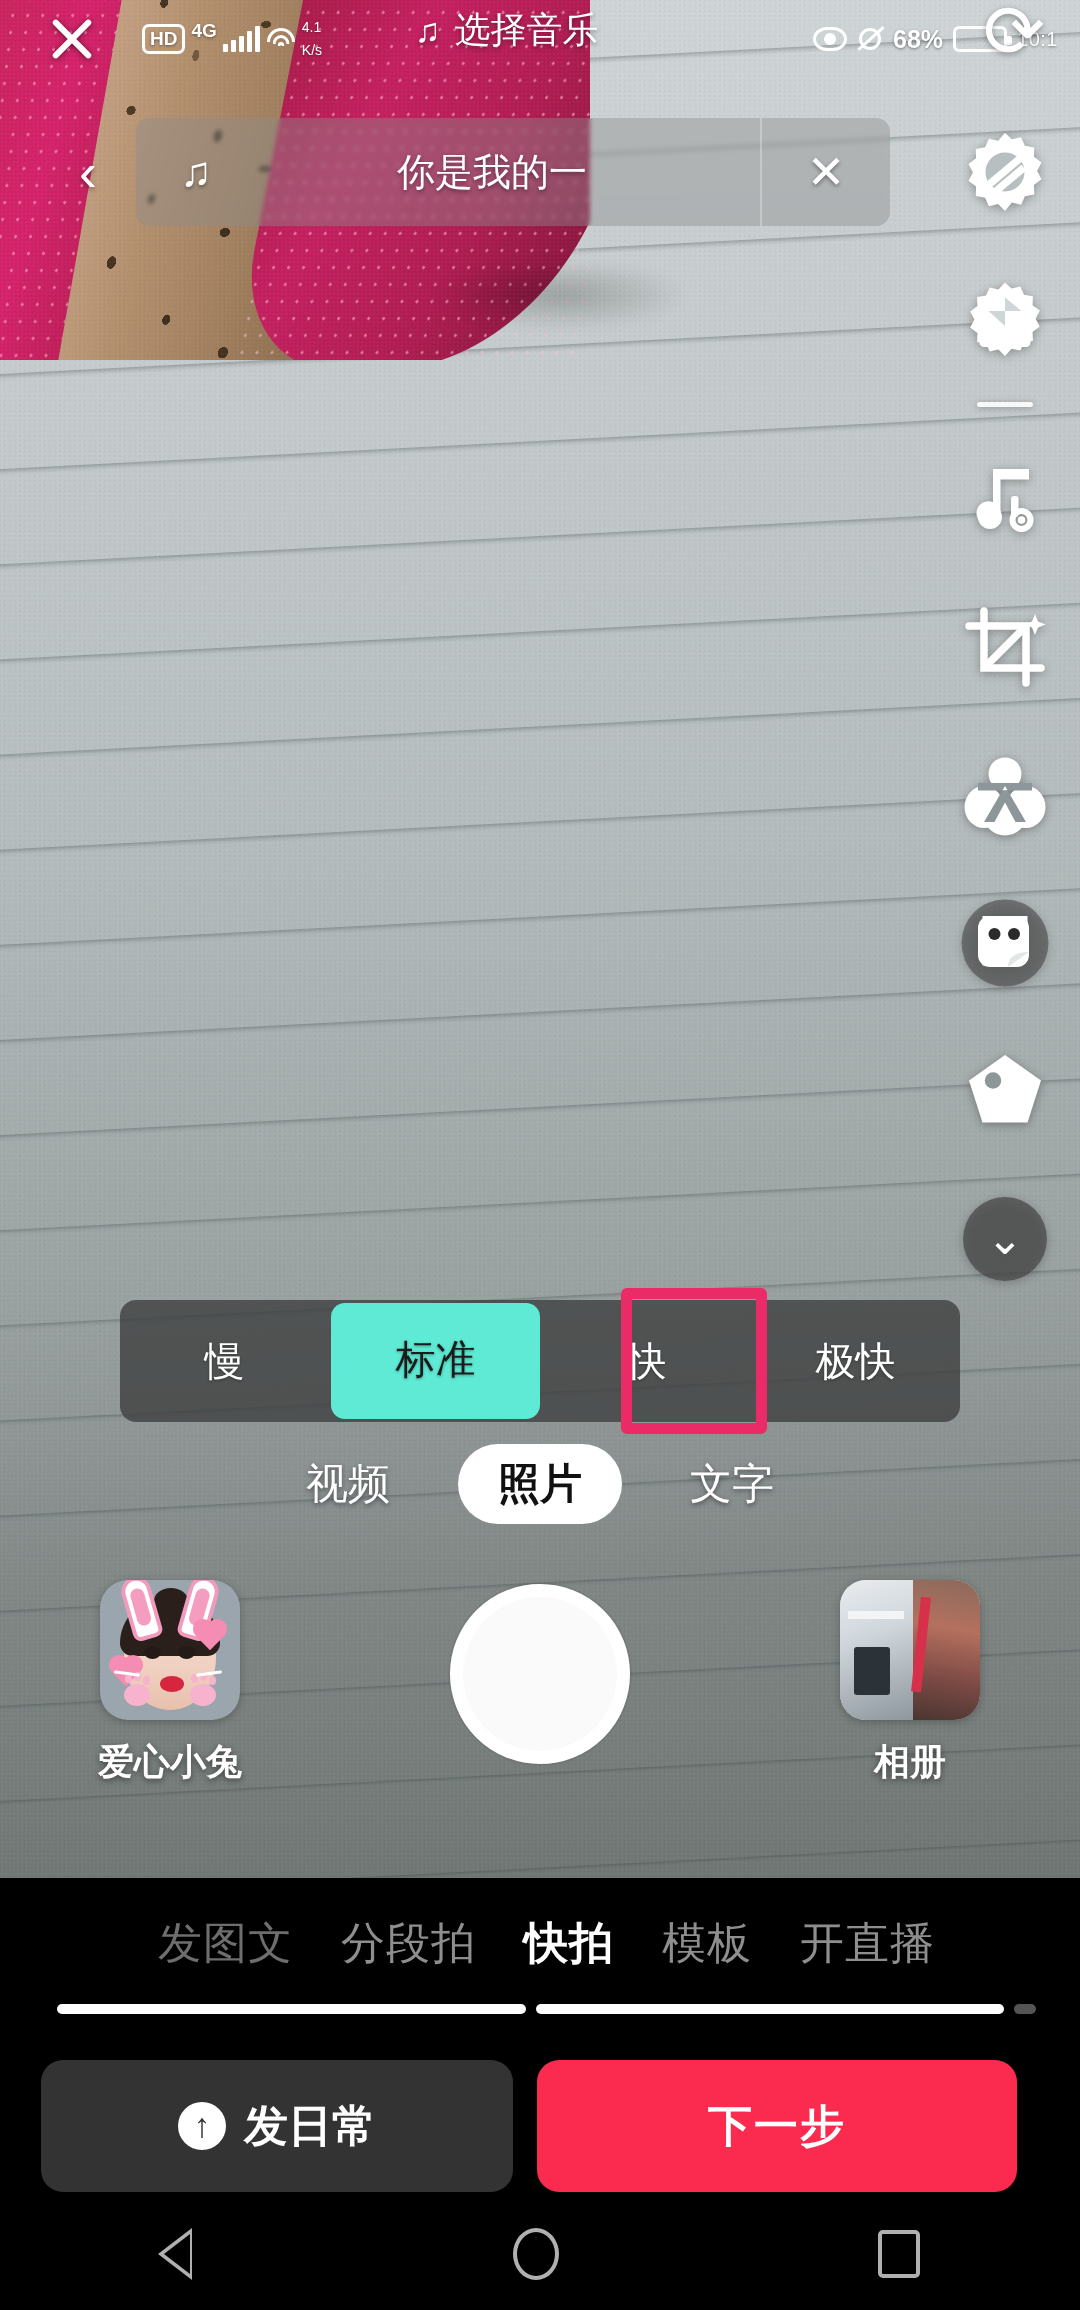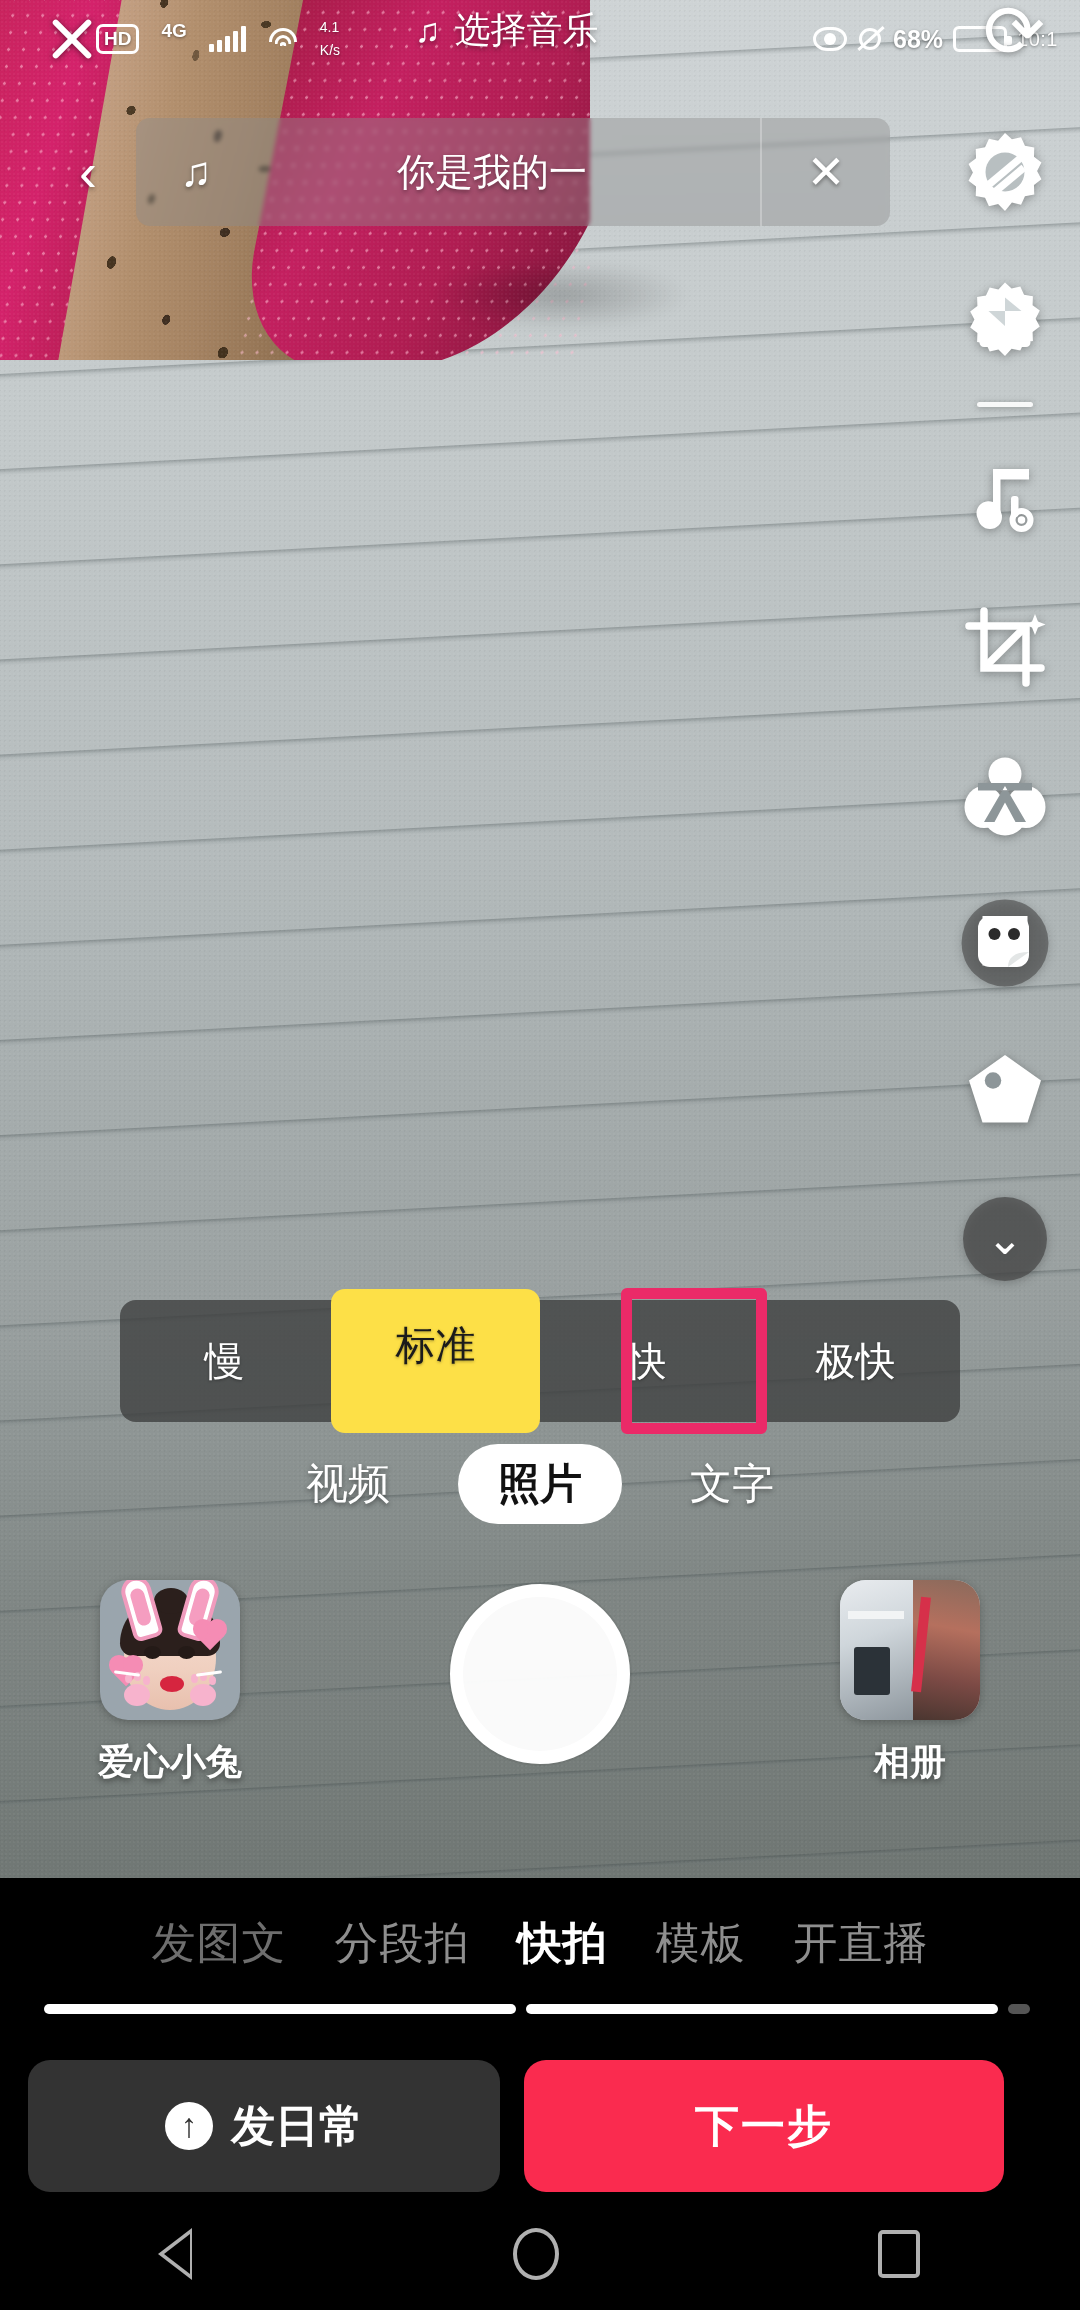"HD" .sb-left { gap: 22px -> 6px; margin-left: 74px -> 120px }
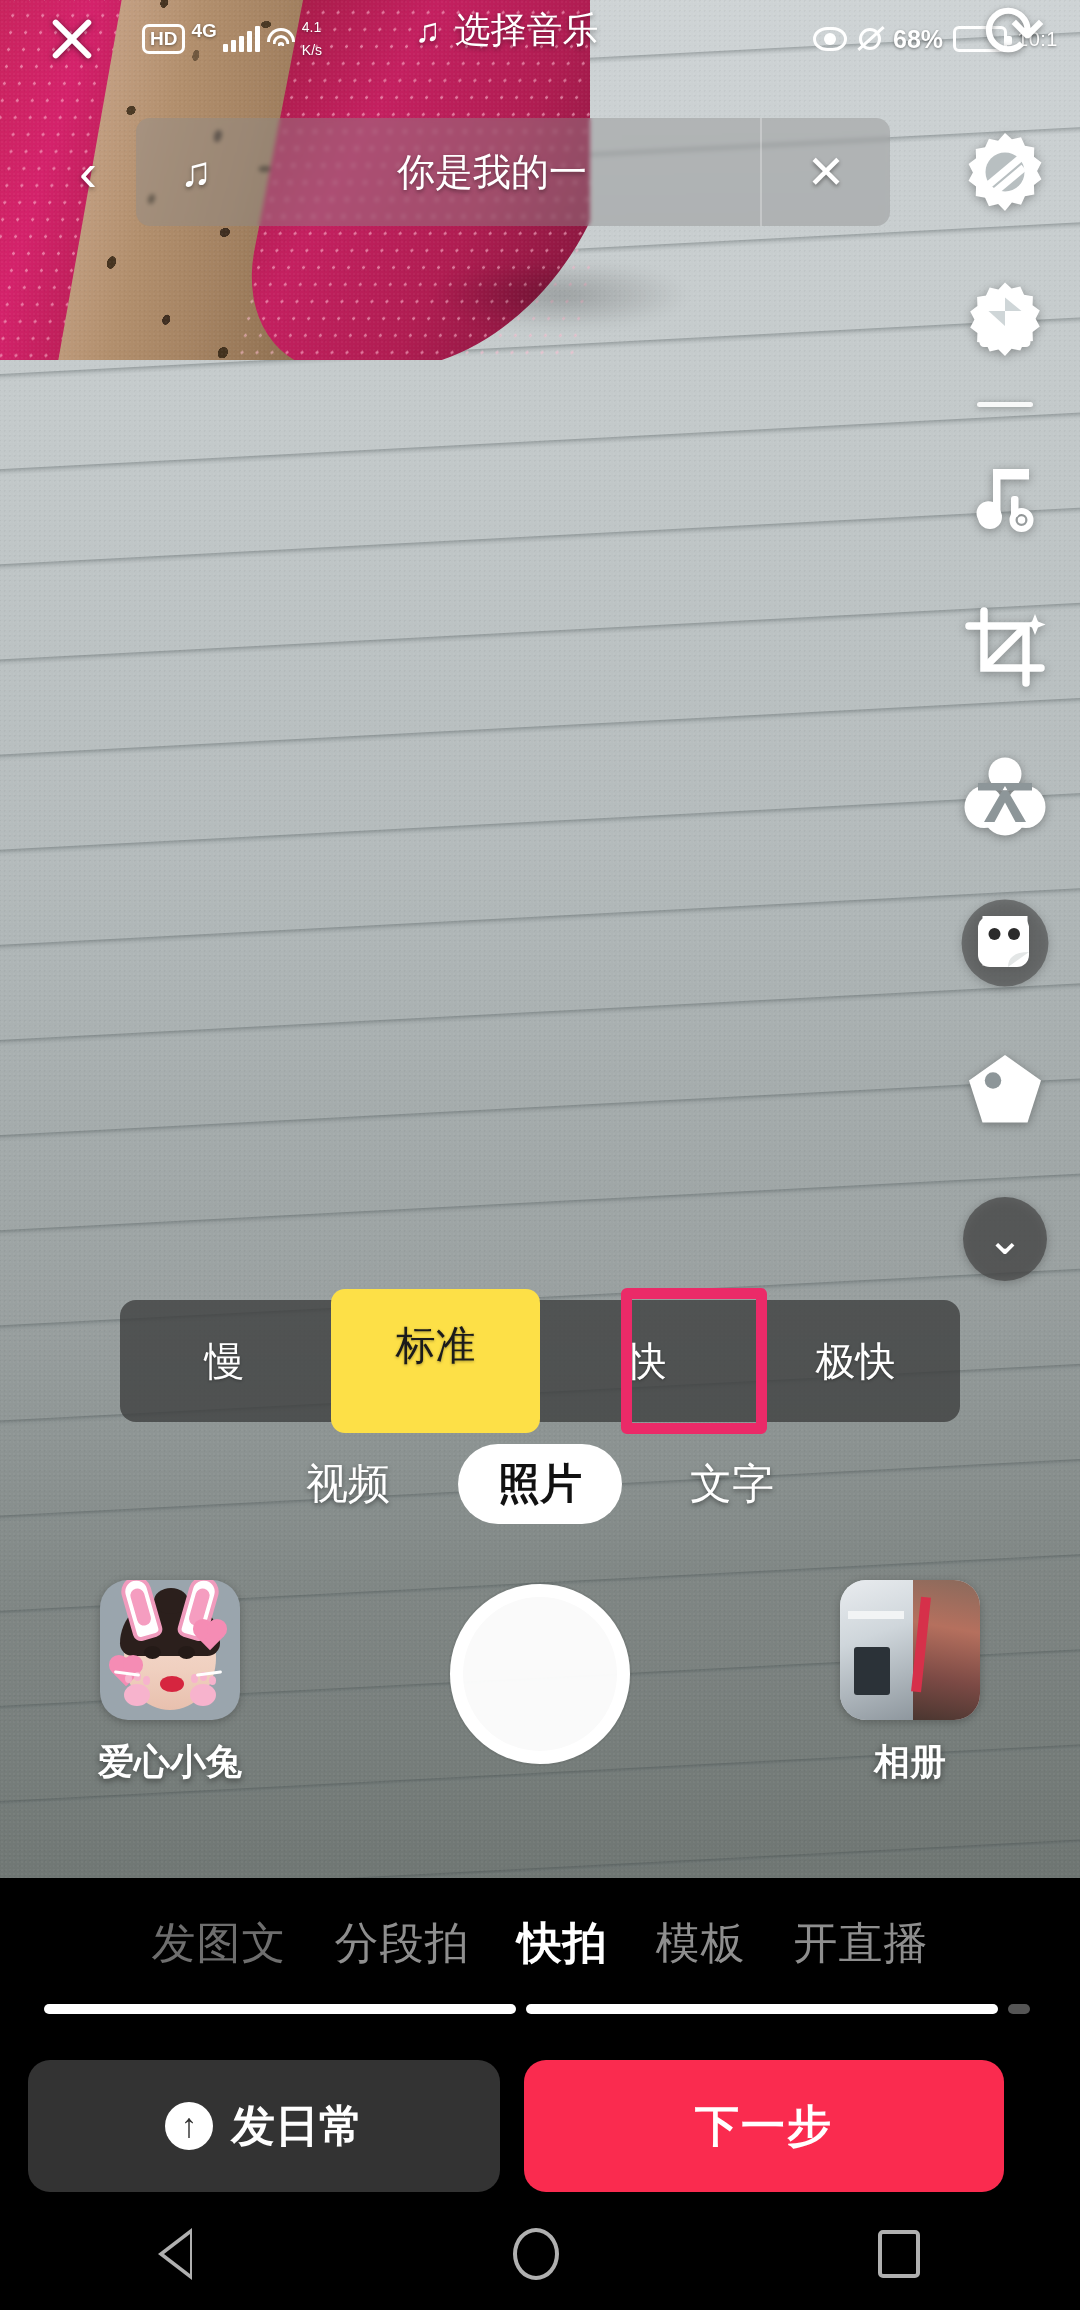"标准" .speed-item.active { background: #fde047 -> #5eead4; height: 144px -> 116px }
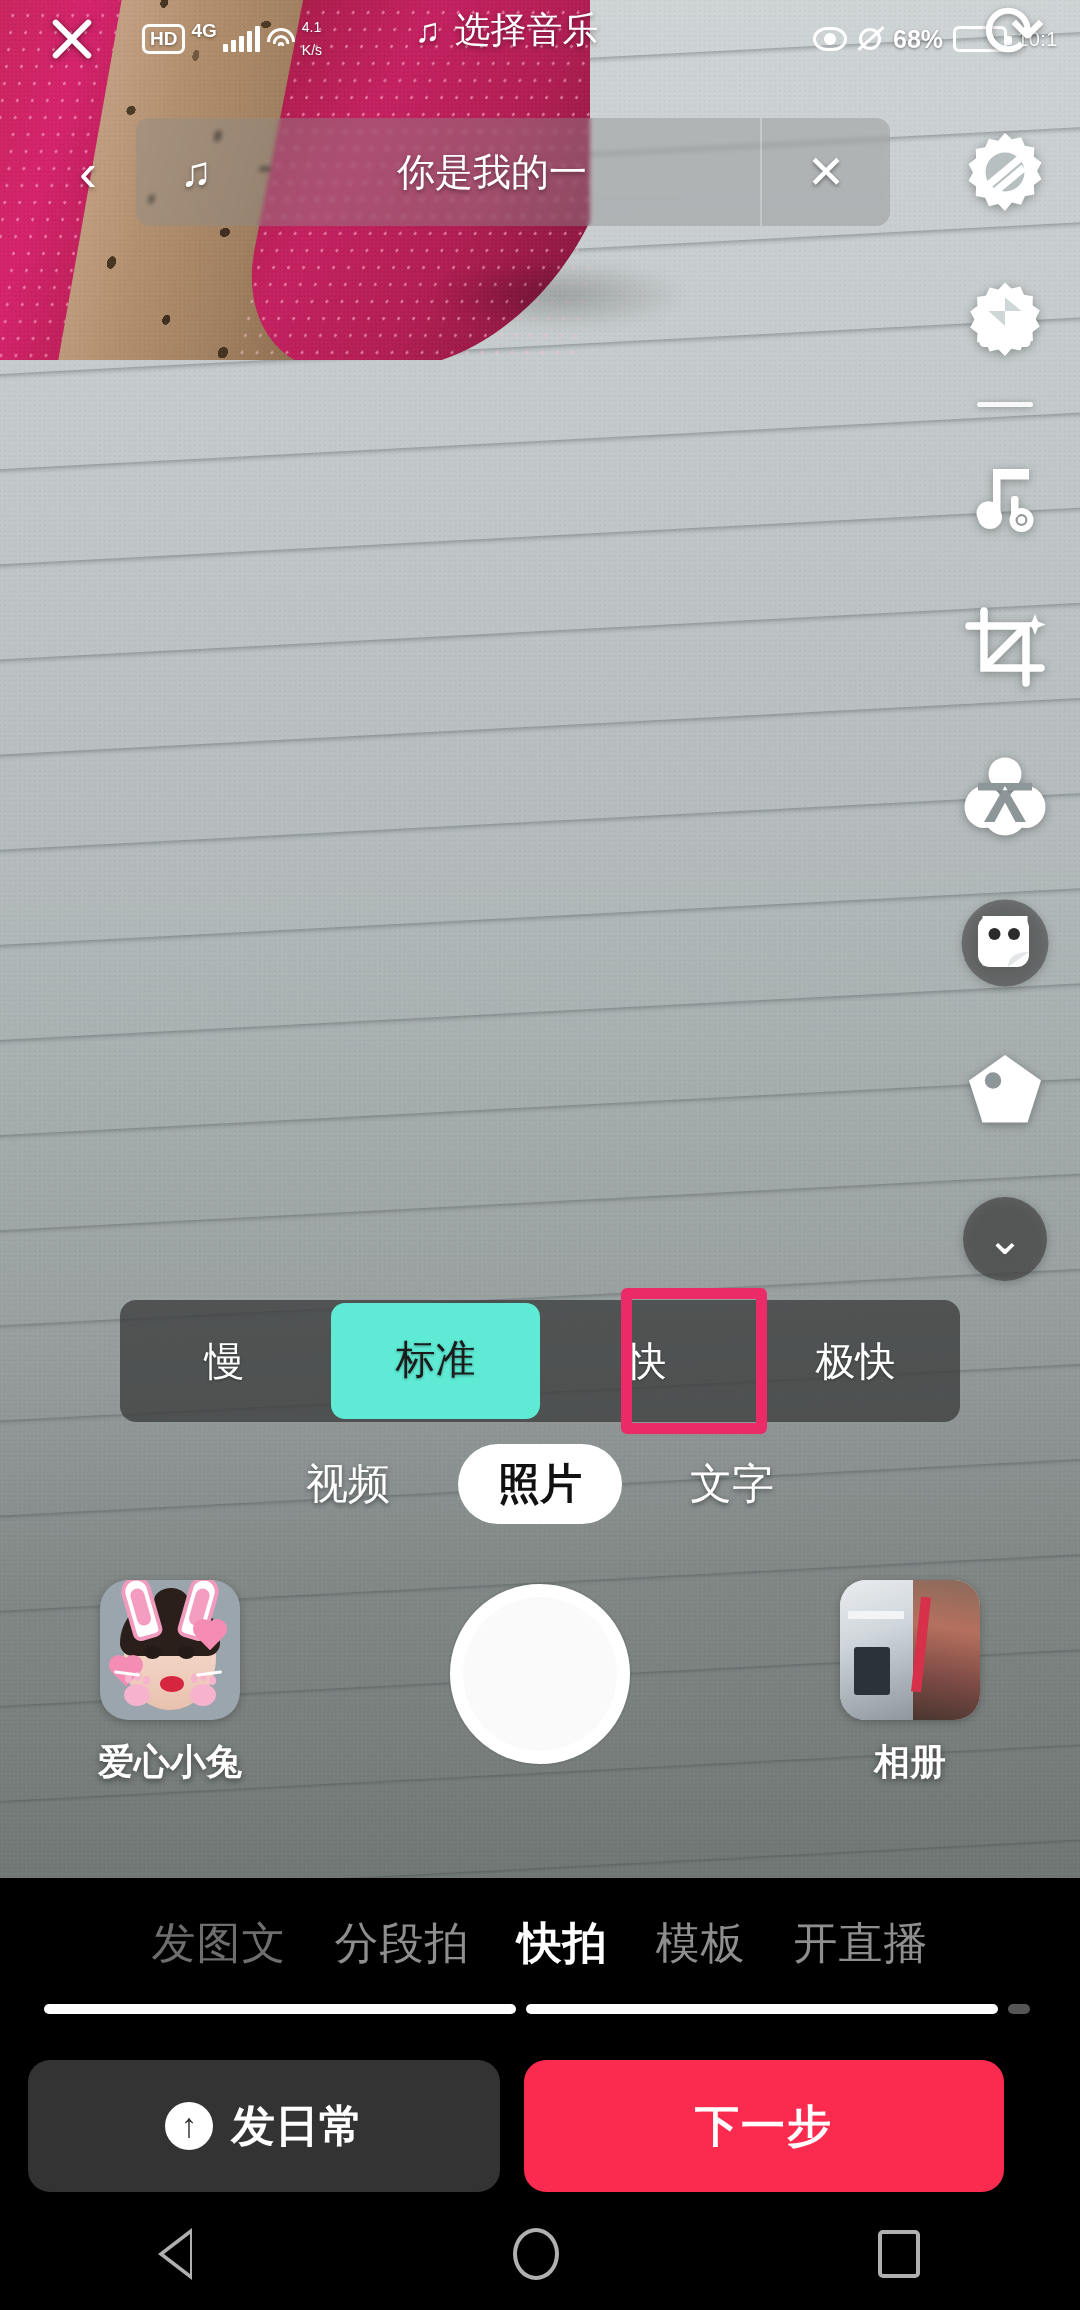"发图文" .bottom-panel { padding-left: none -> 13px }
